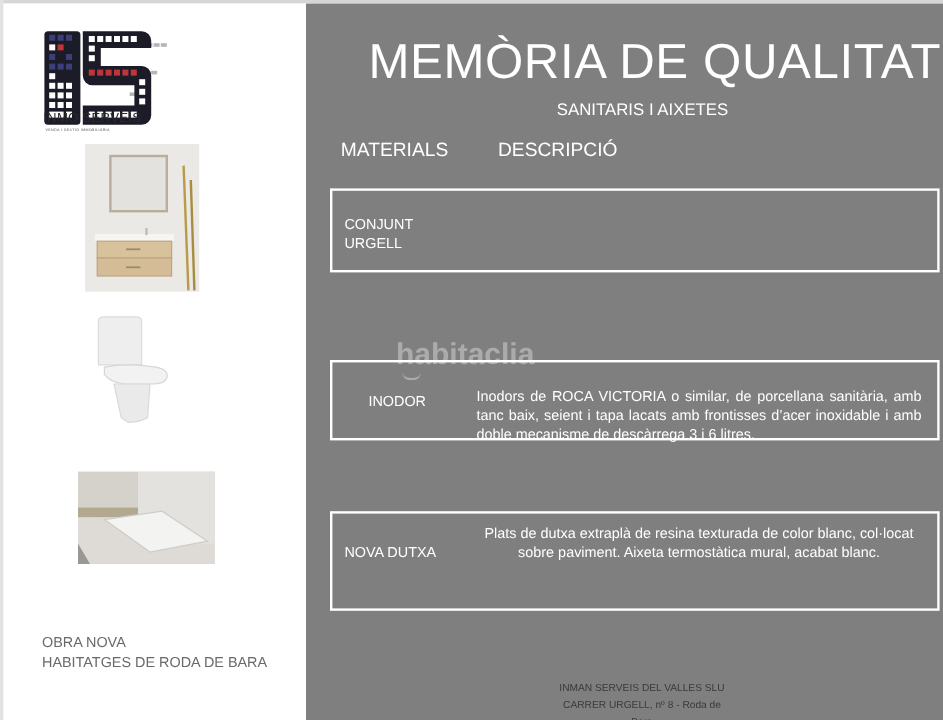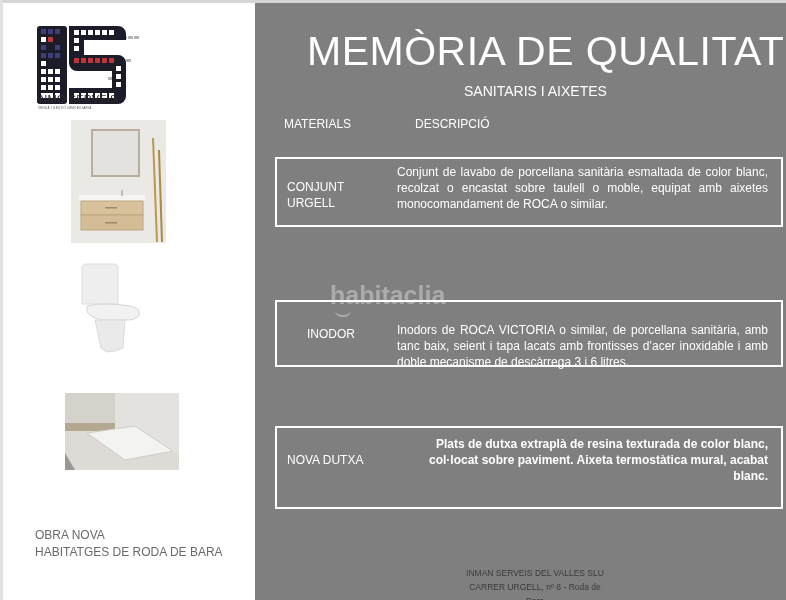"MATERIALS" .col-head { font-size: 12px -> 16px }
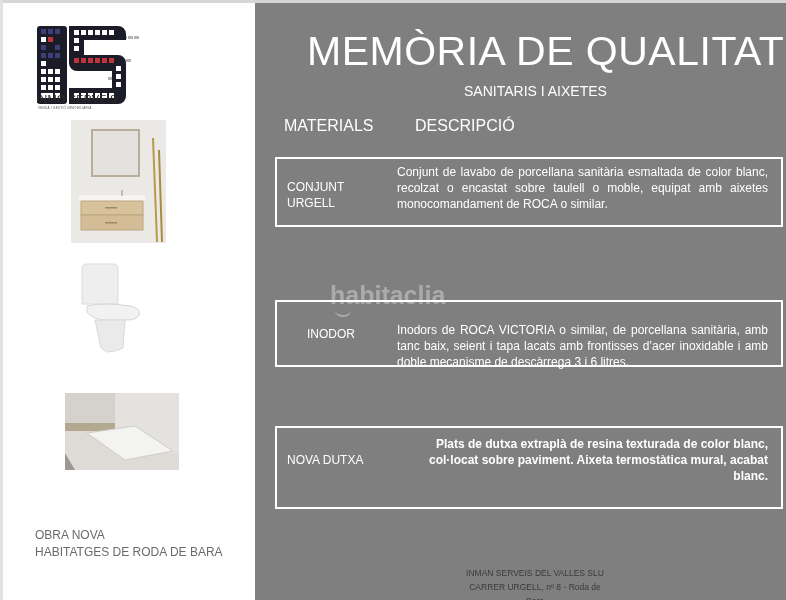"Conjunt de lavabo de porcellana" div.desc { html: <div>Conjunt de lavabo de porcellana sanitària esmaltada de color blanc, recolzat o encastat sobre taulell o moble, equipat amb aixetes monocomandament de ROCA o similar.</div> -> none }
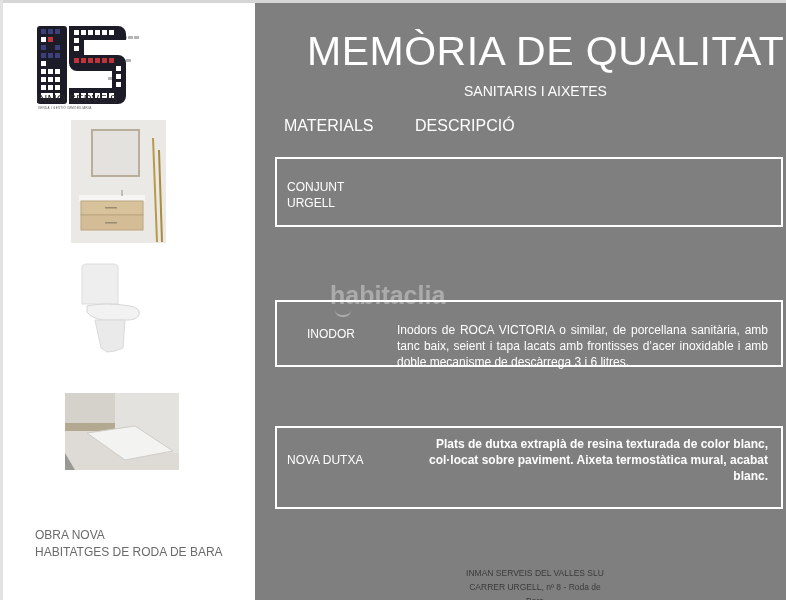"Plats de dutxa extraplà de" .box-3 .desc { font-weight: bold -> none; text-align: right -> center }
